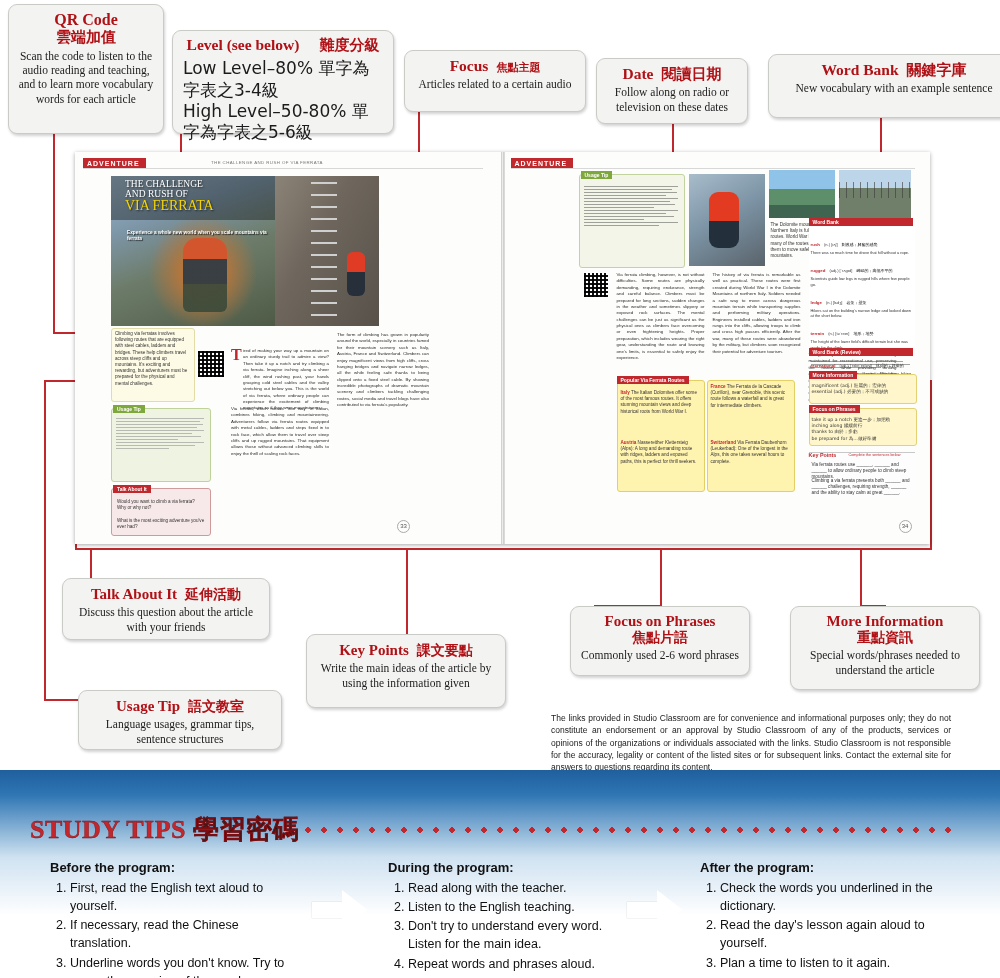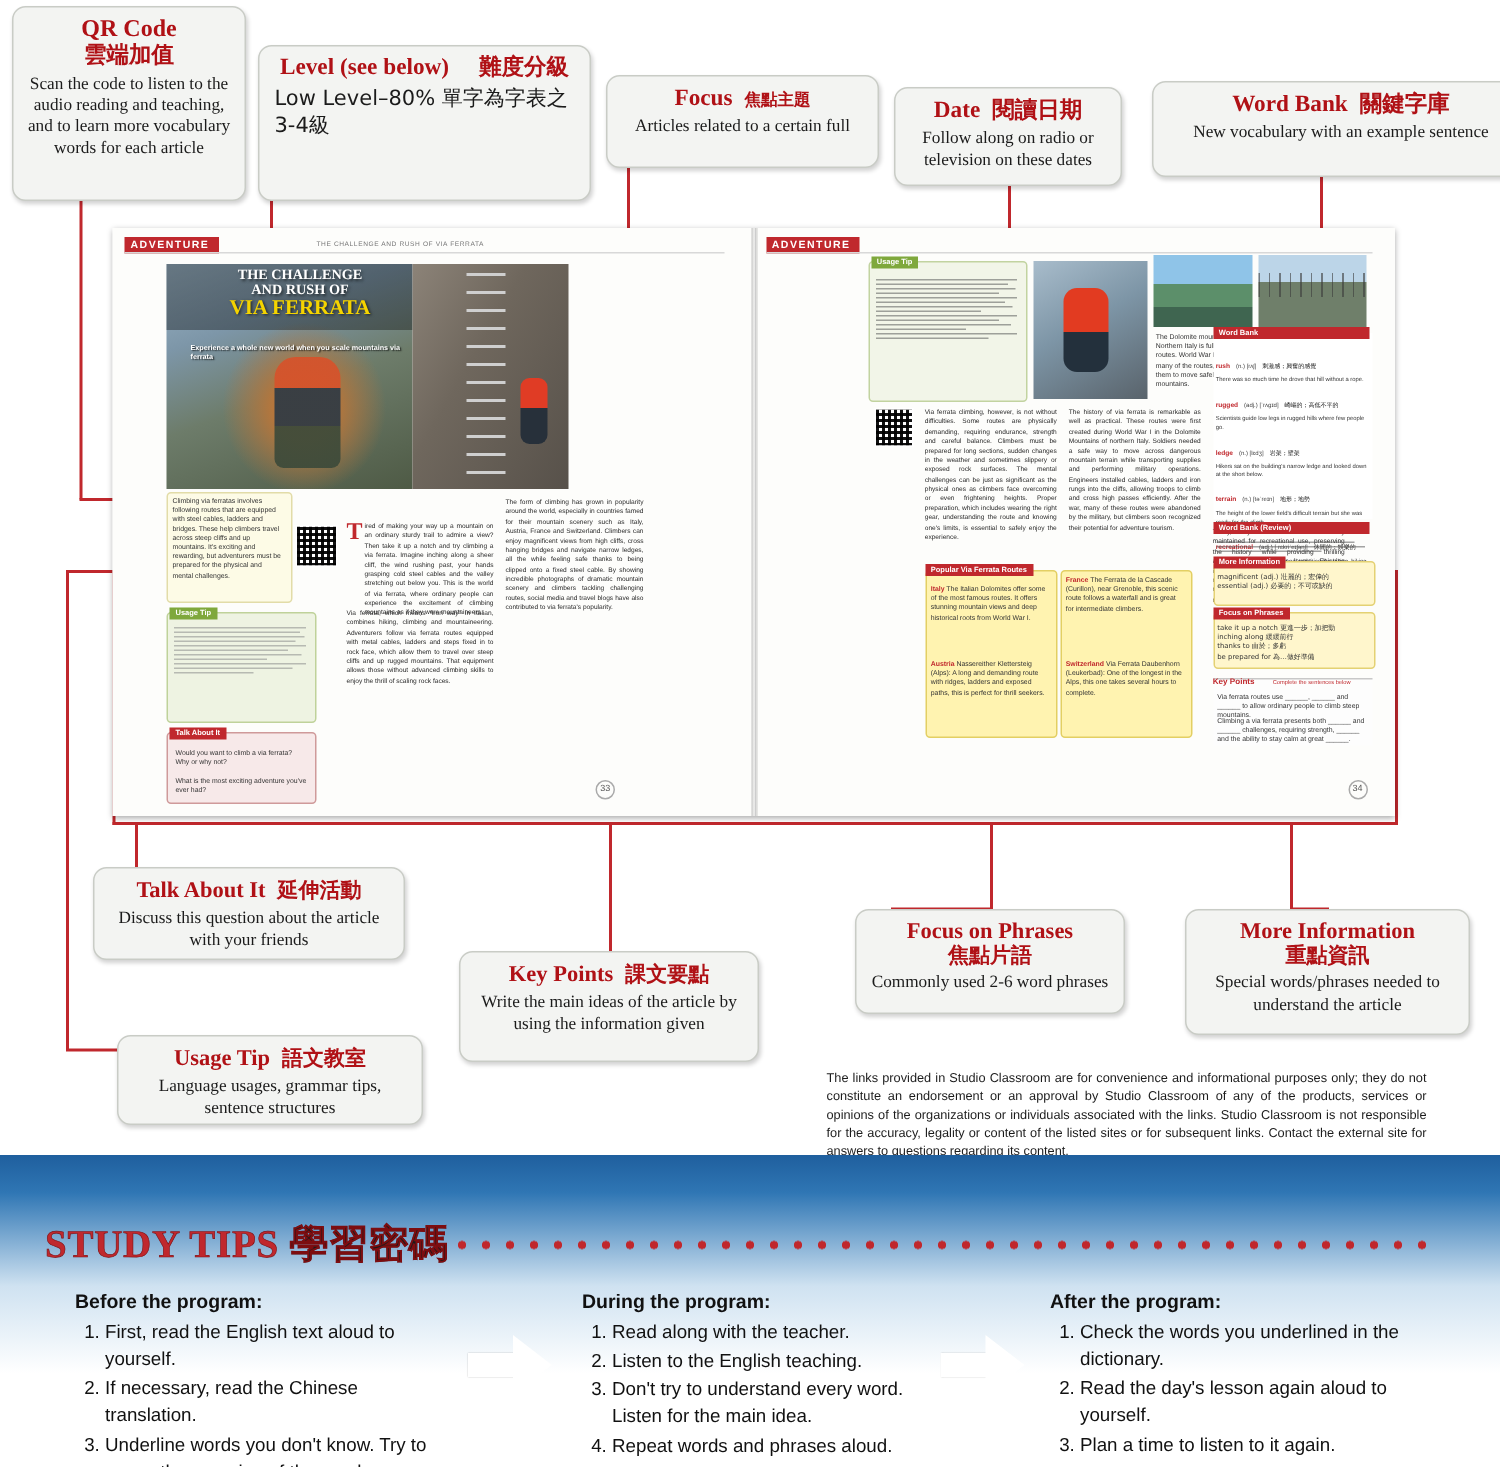"Low Level–80% 單字為字表之3-4級" div.body { font-size: 14px -> 17px }
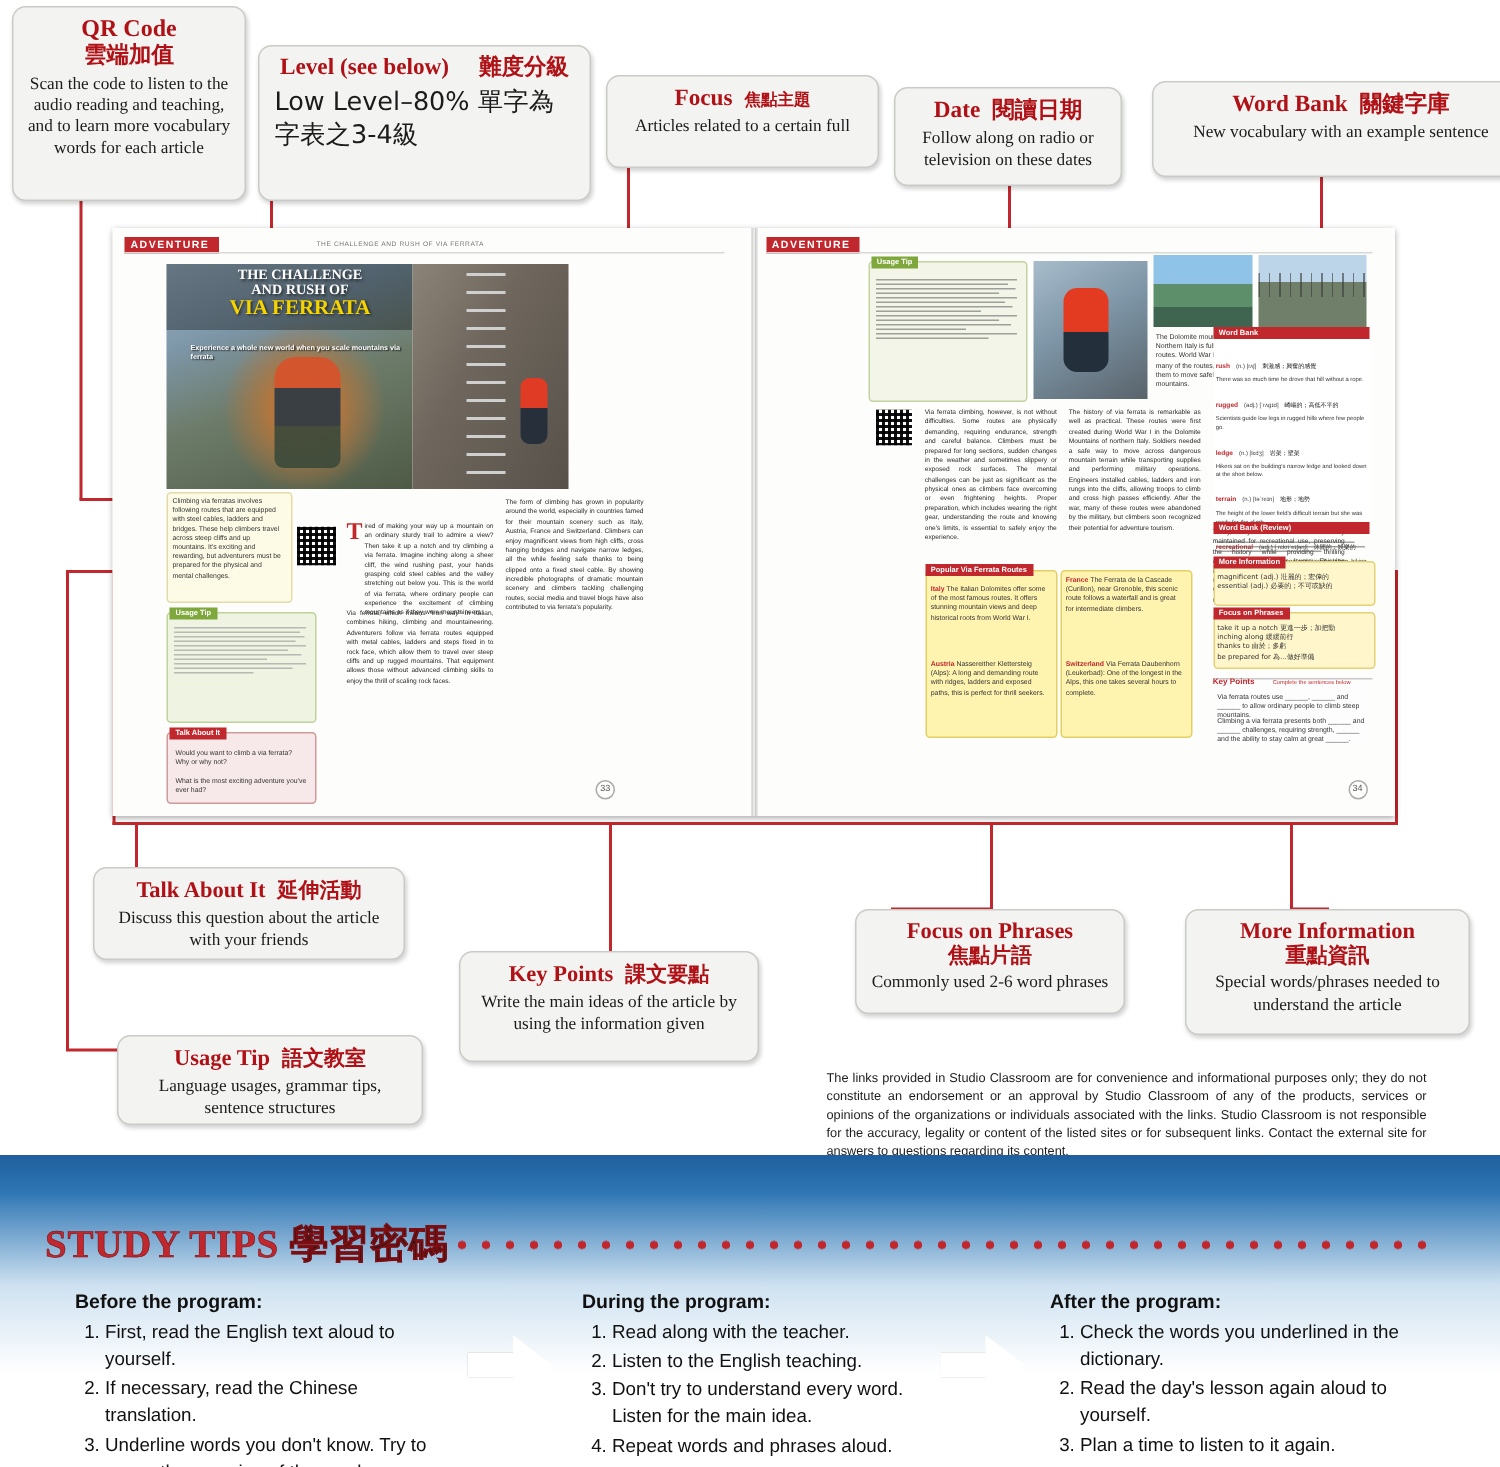"Articles related to a certain" div.body { text: full -> audio }
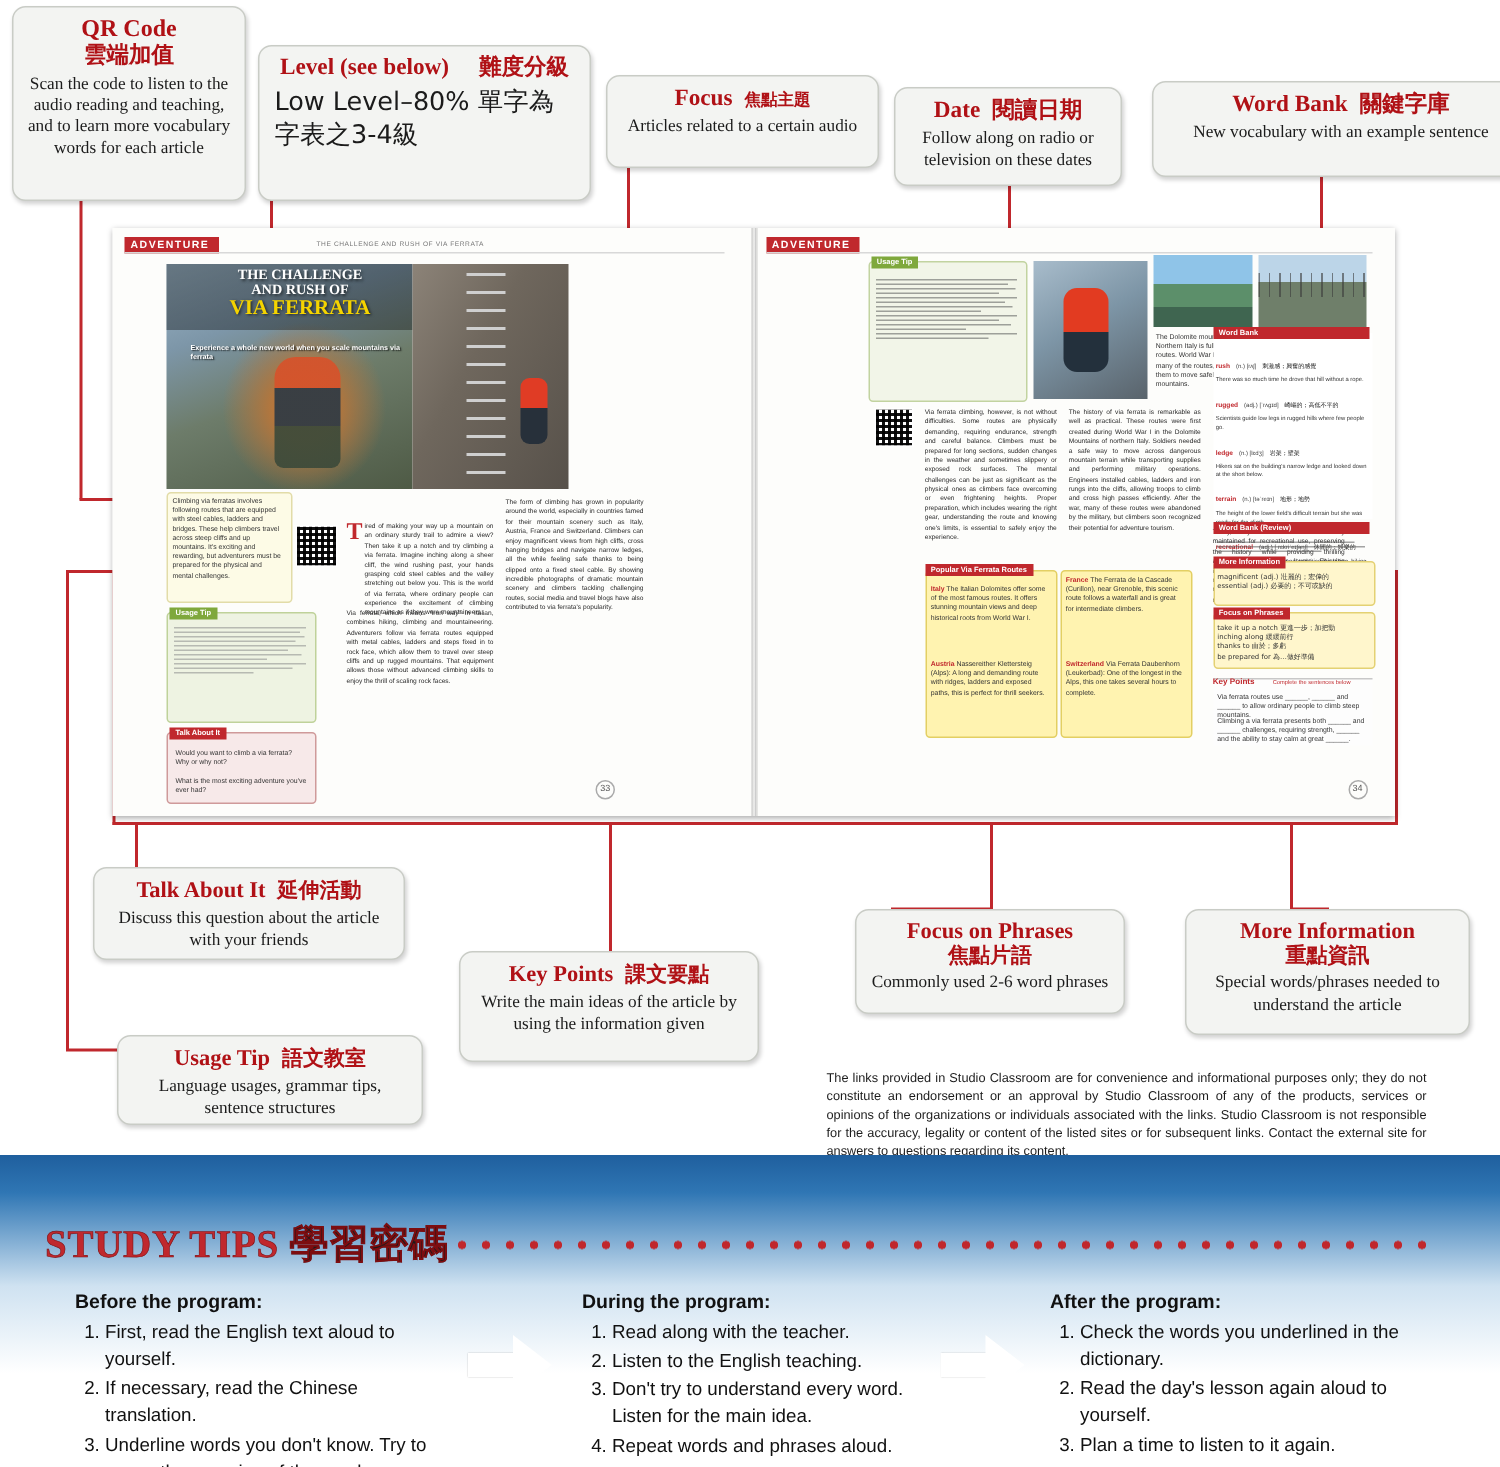"High Level–50-80% 單字為字表之5-6級" div.cn { html: none -> <div>High Level–50-80% 單字為字表之5-6級</div> }
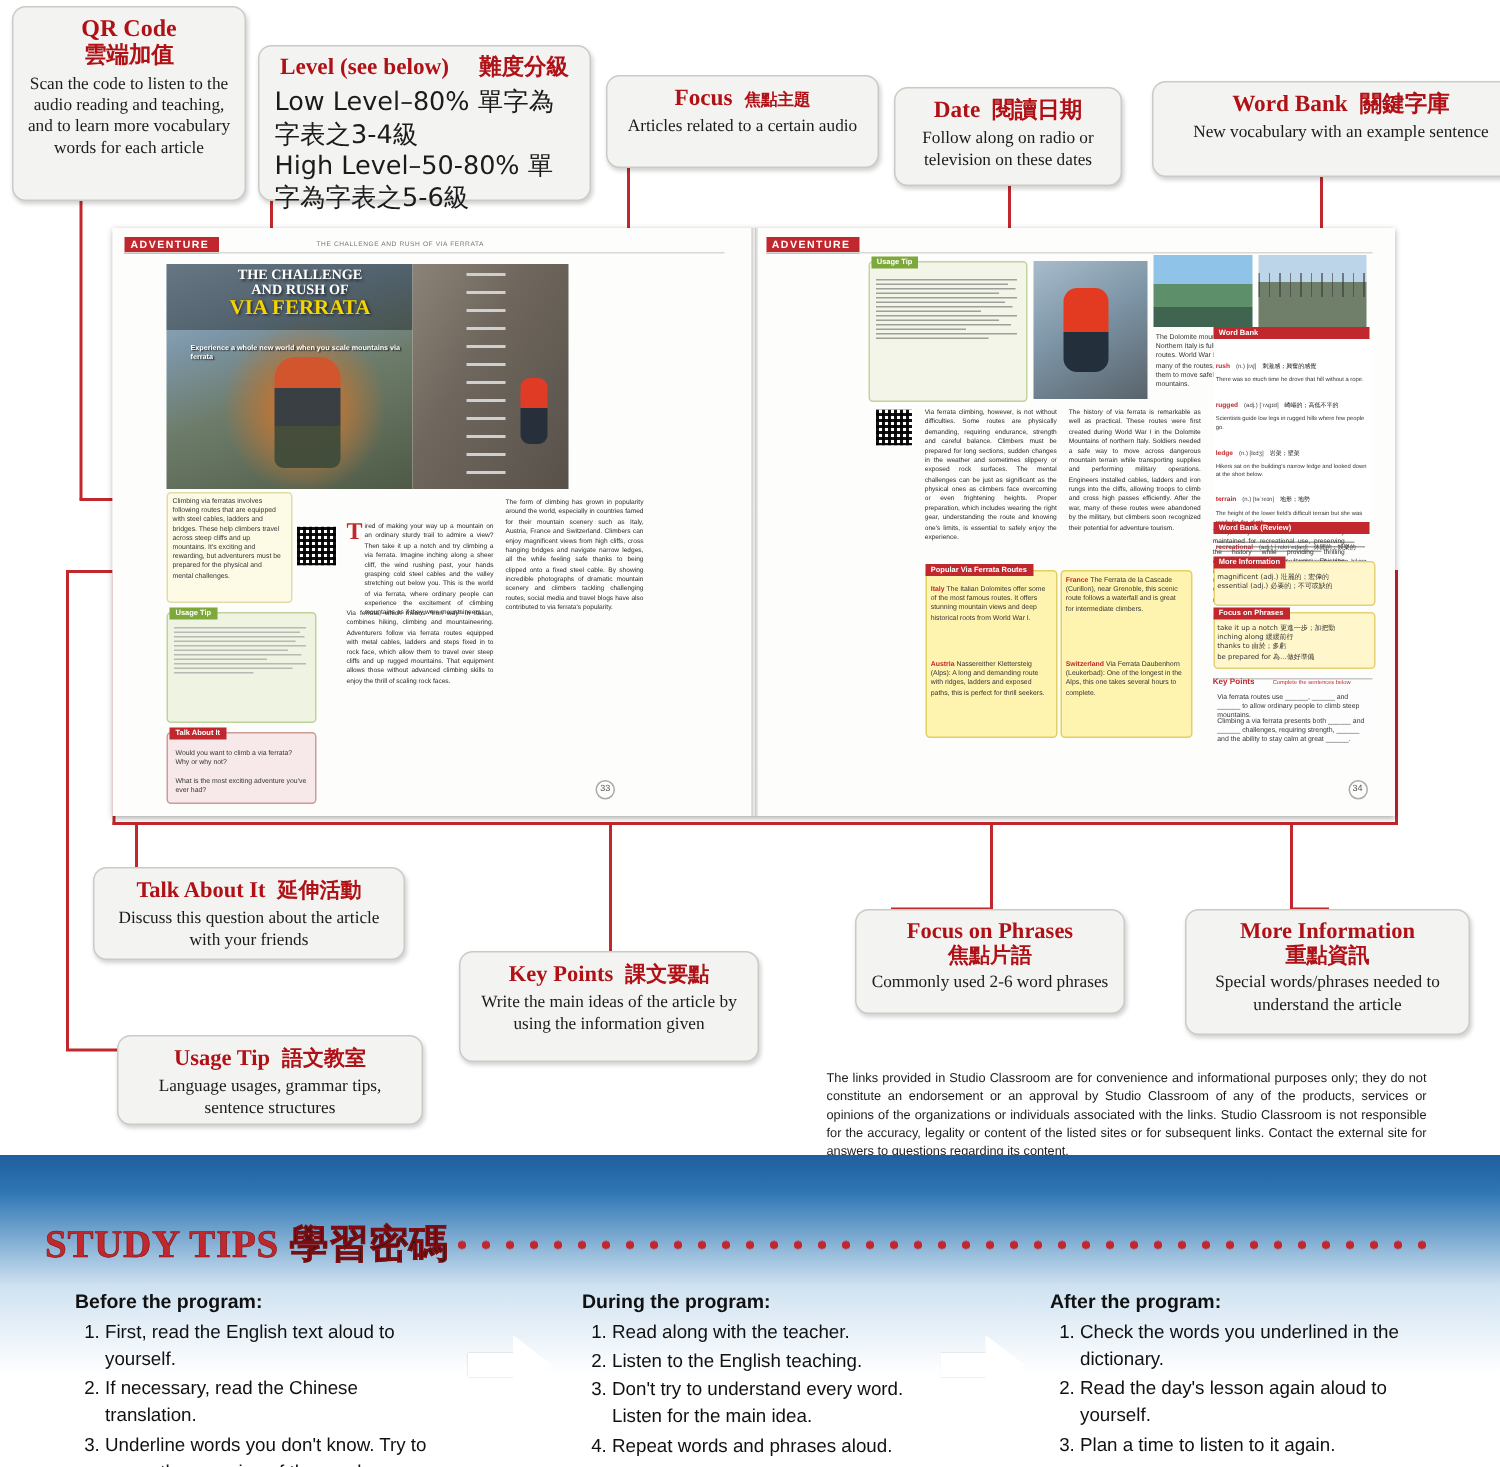"THE CHALLENGE" .titleblock { font-weight: bold -> normal; text-align: center -> none }
